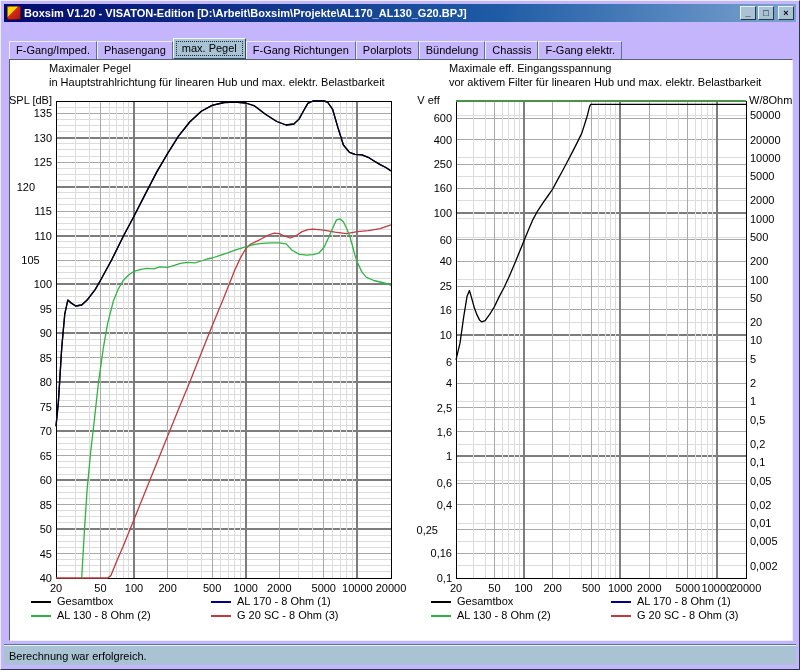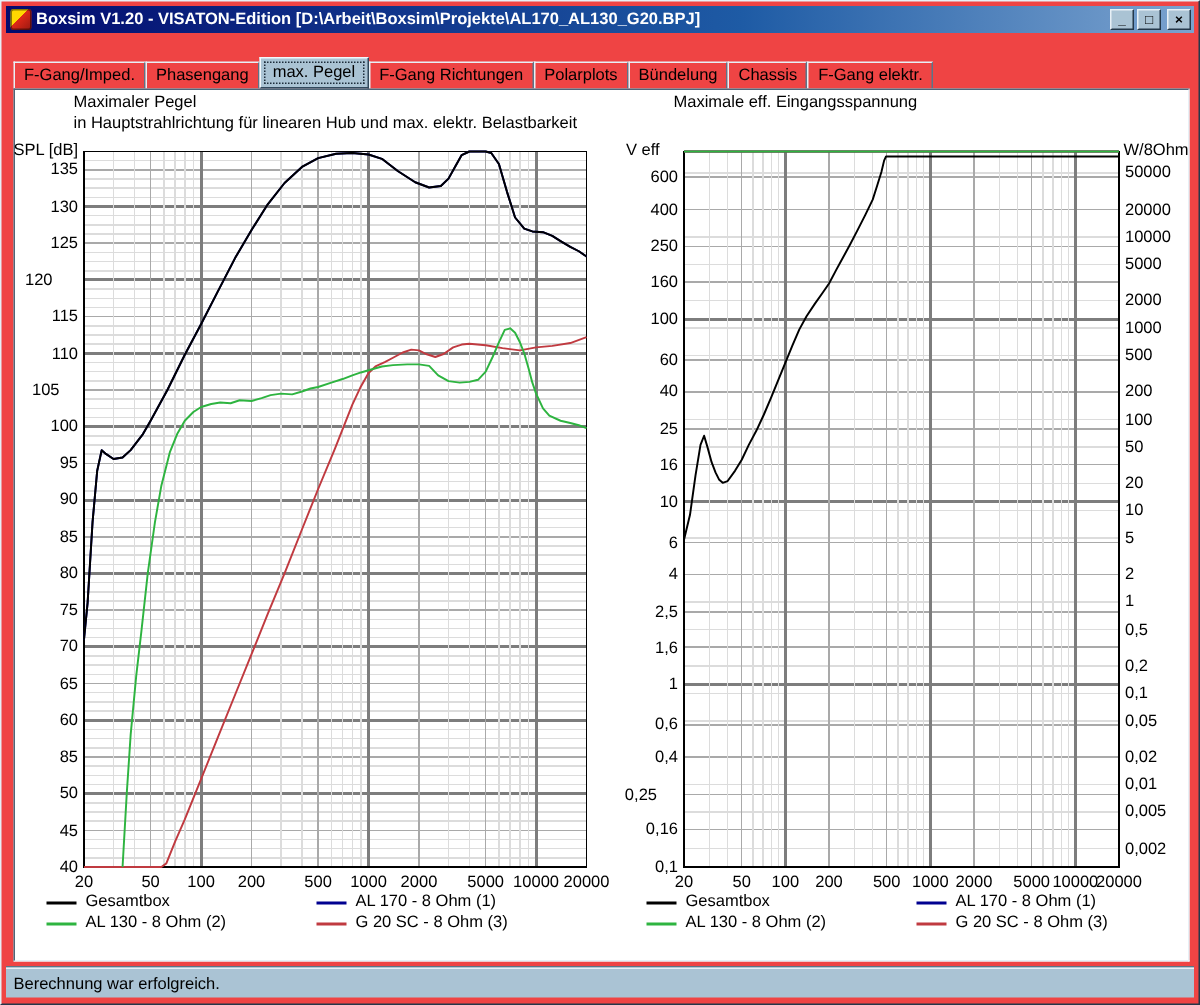"Boxsim V1.20 - VISATON-Edition" #root { background: #ef4444 -> #c4b5fd }
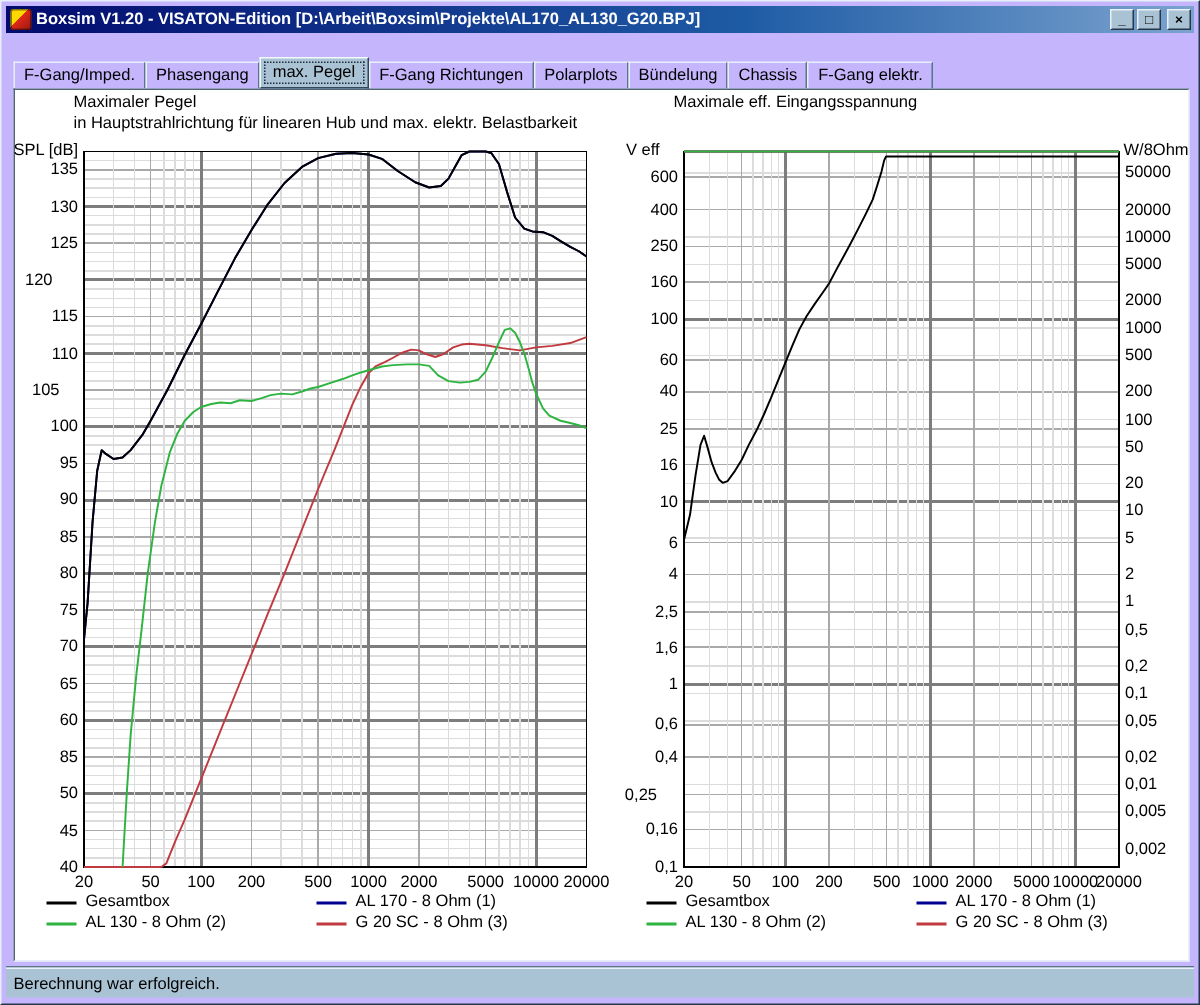"vor aktivem Filter für linearen" div.chart-title { html: none -> <div>vor aktivem Filter für linearen Hub und max. elektr. Belastbarkeit</div> }
